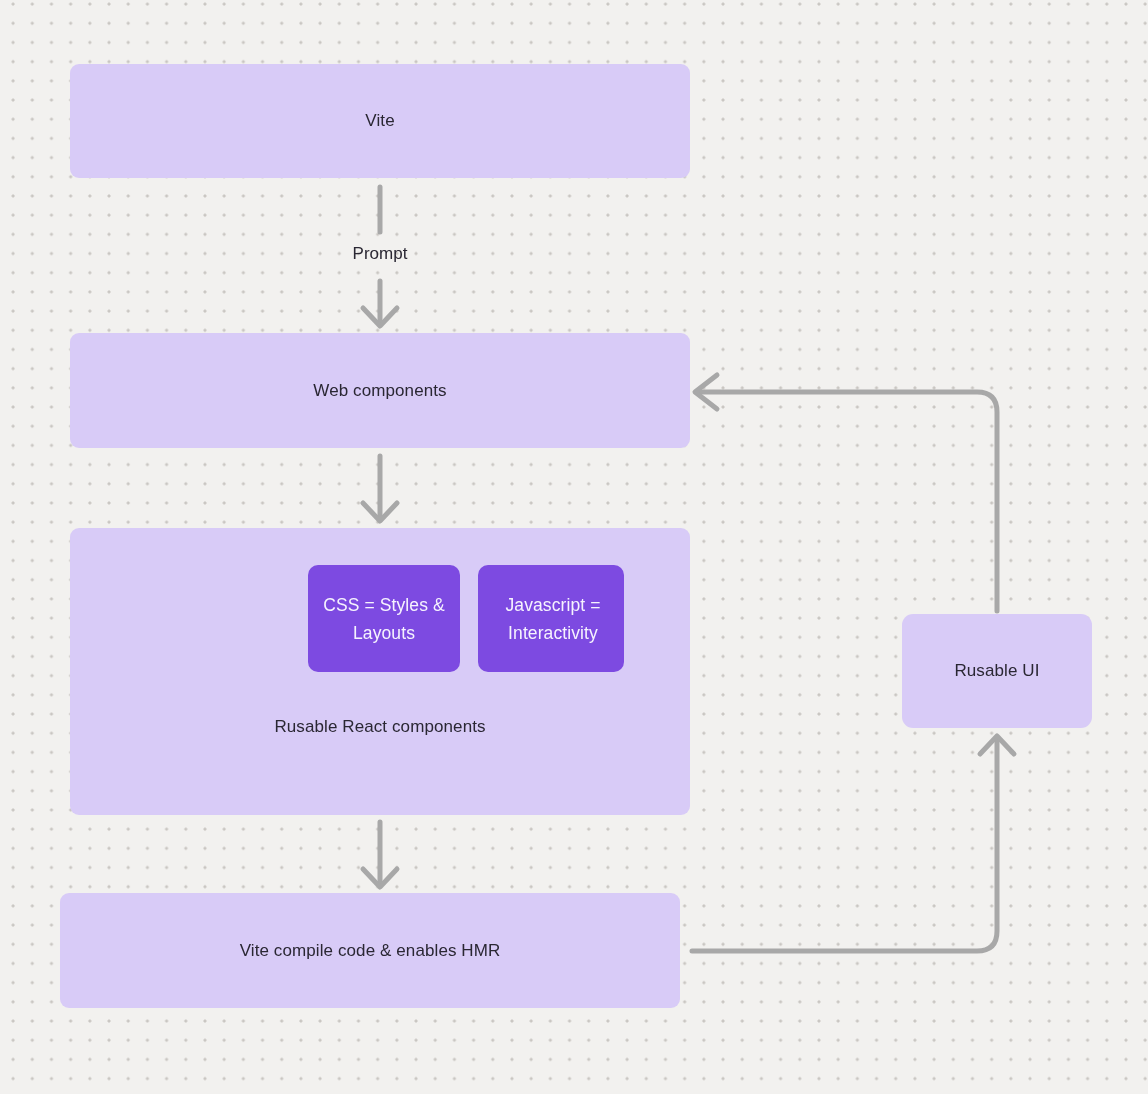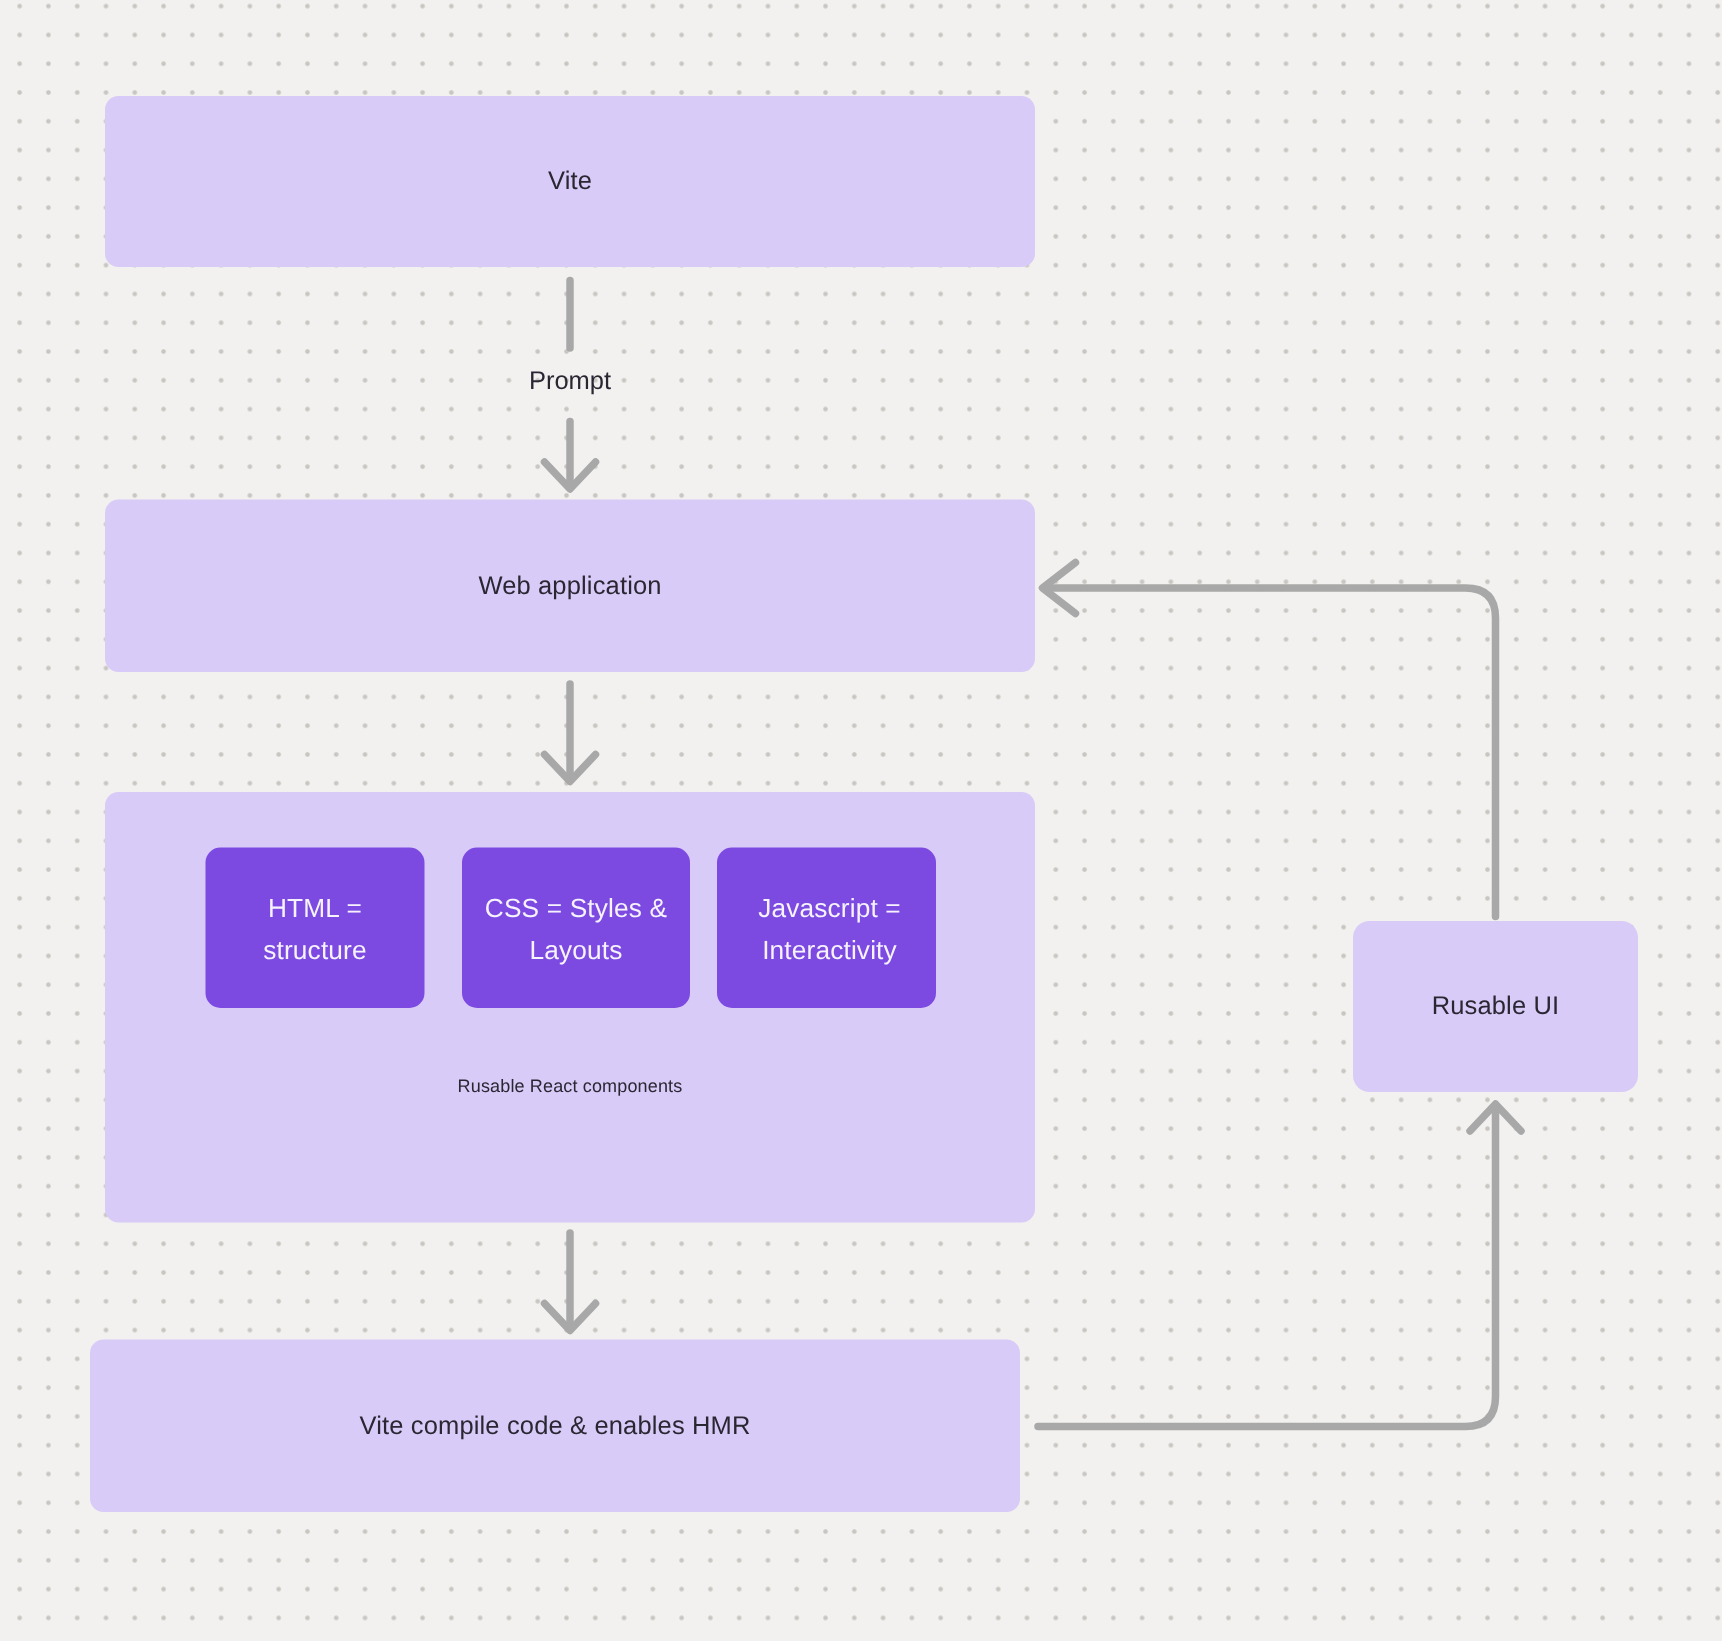"Web application" span { text: application -> components }
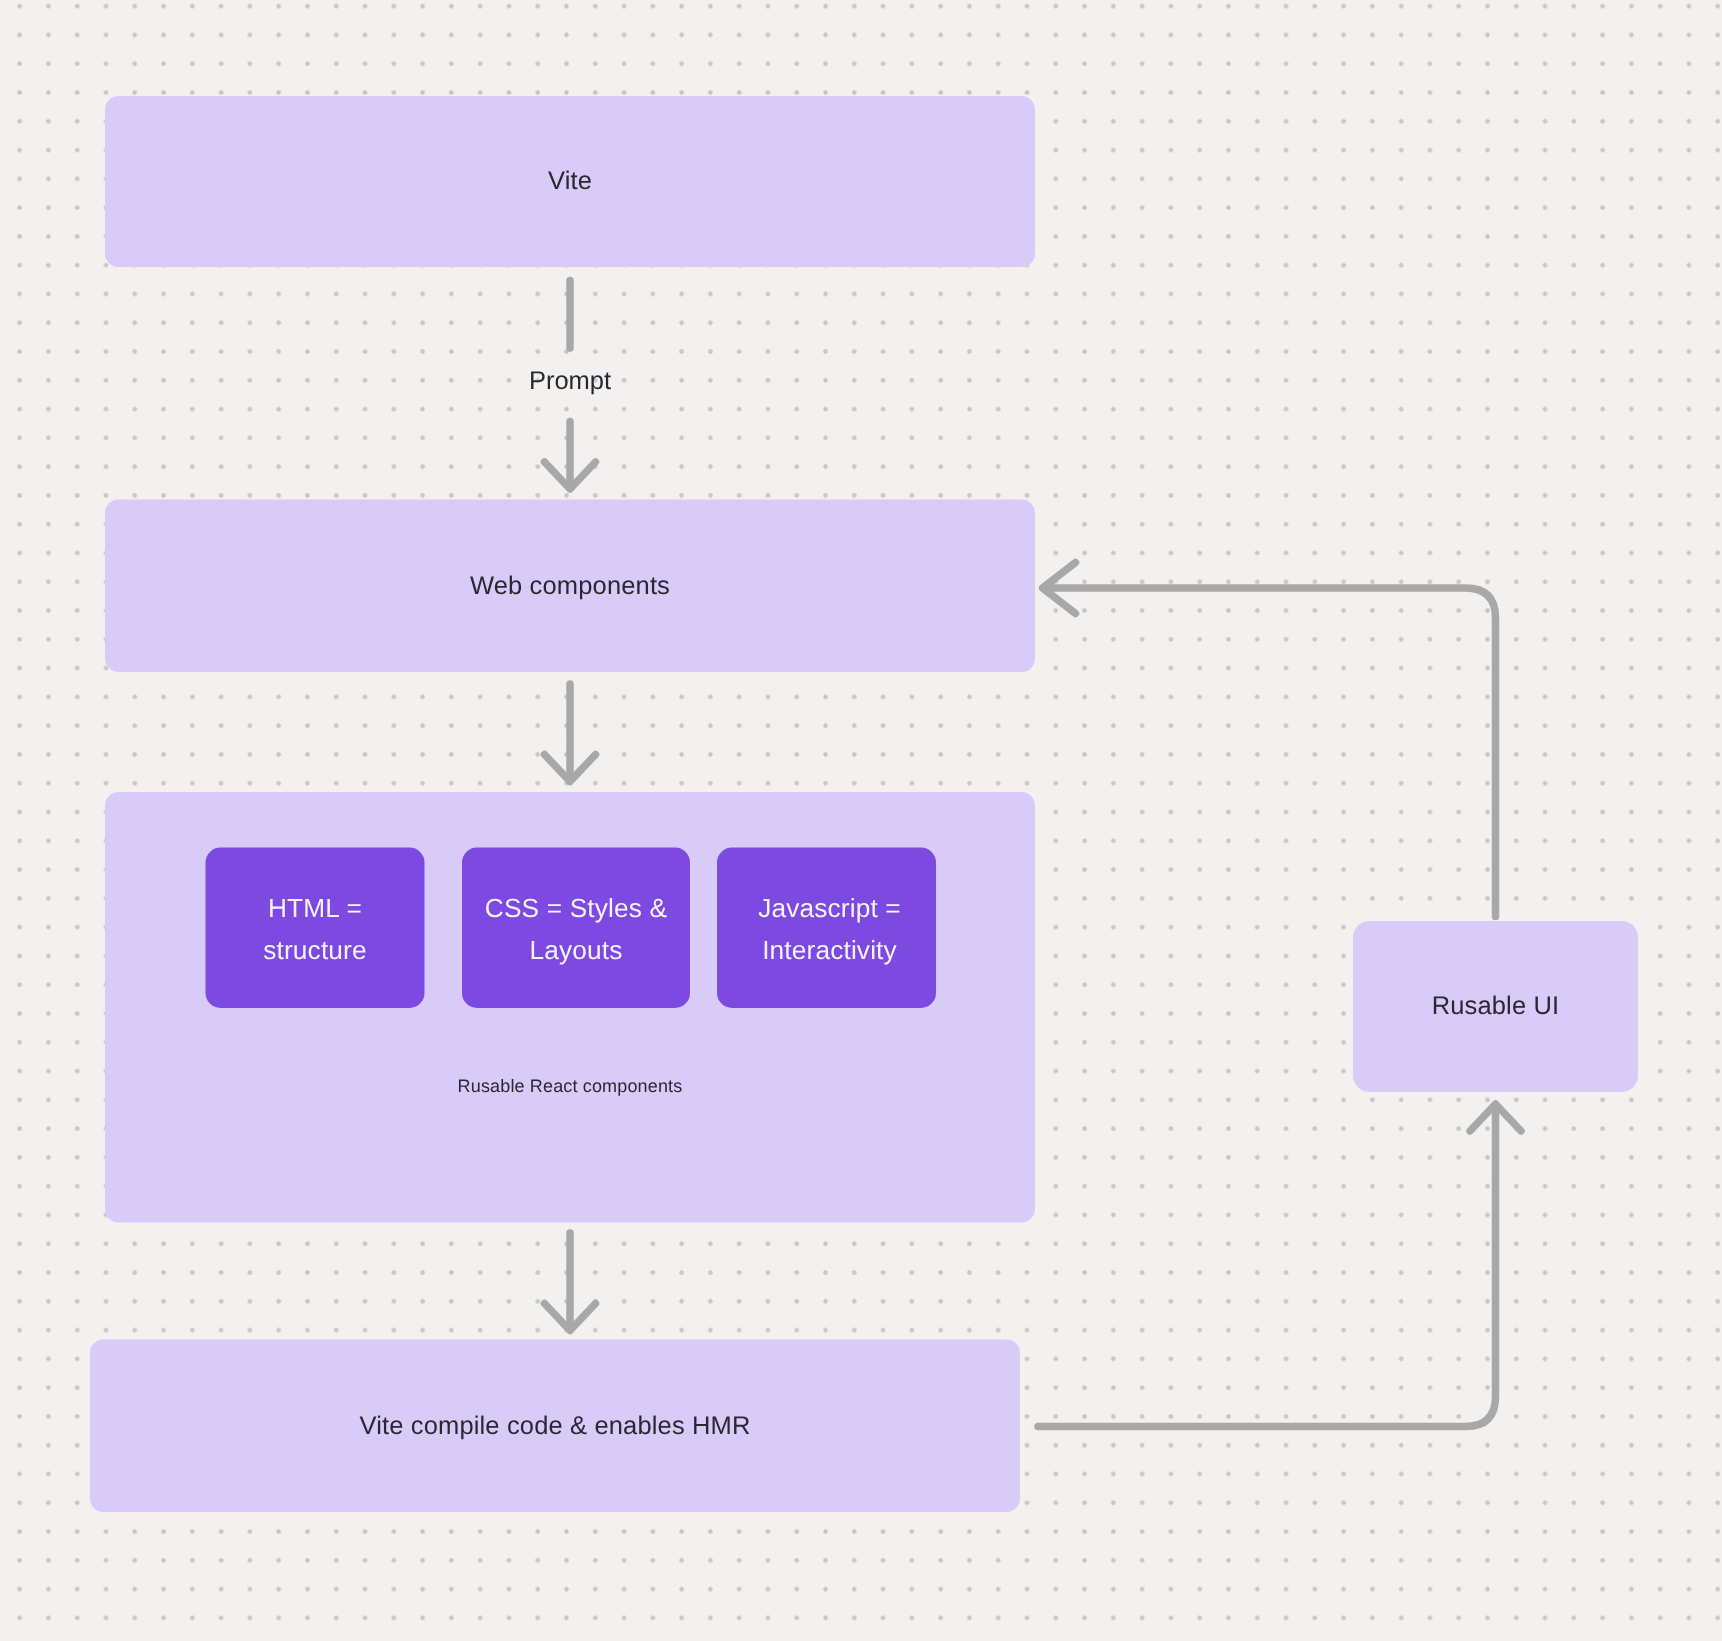"HTML = structure" div.subnode { html: <div> <span>HTML = structure</span> </div> -> none }
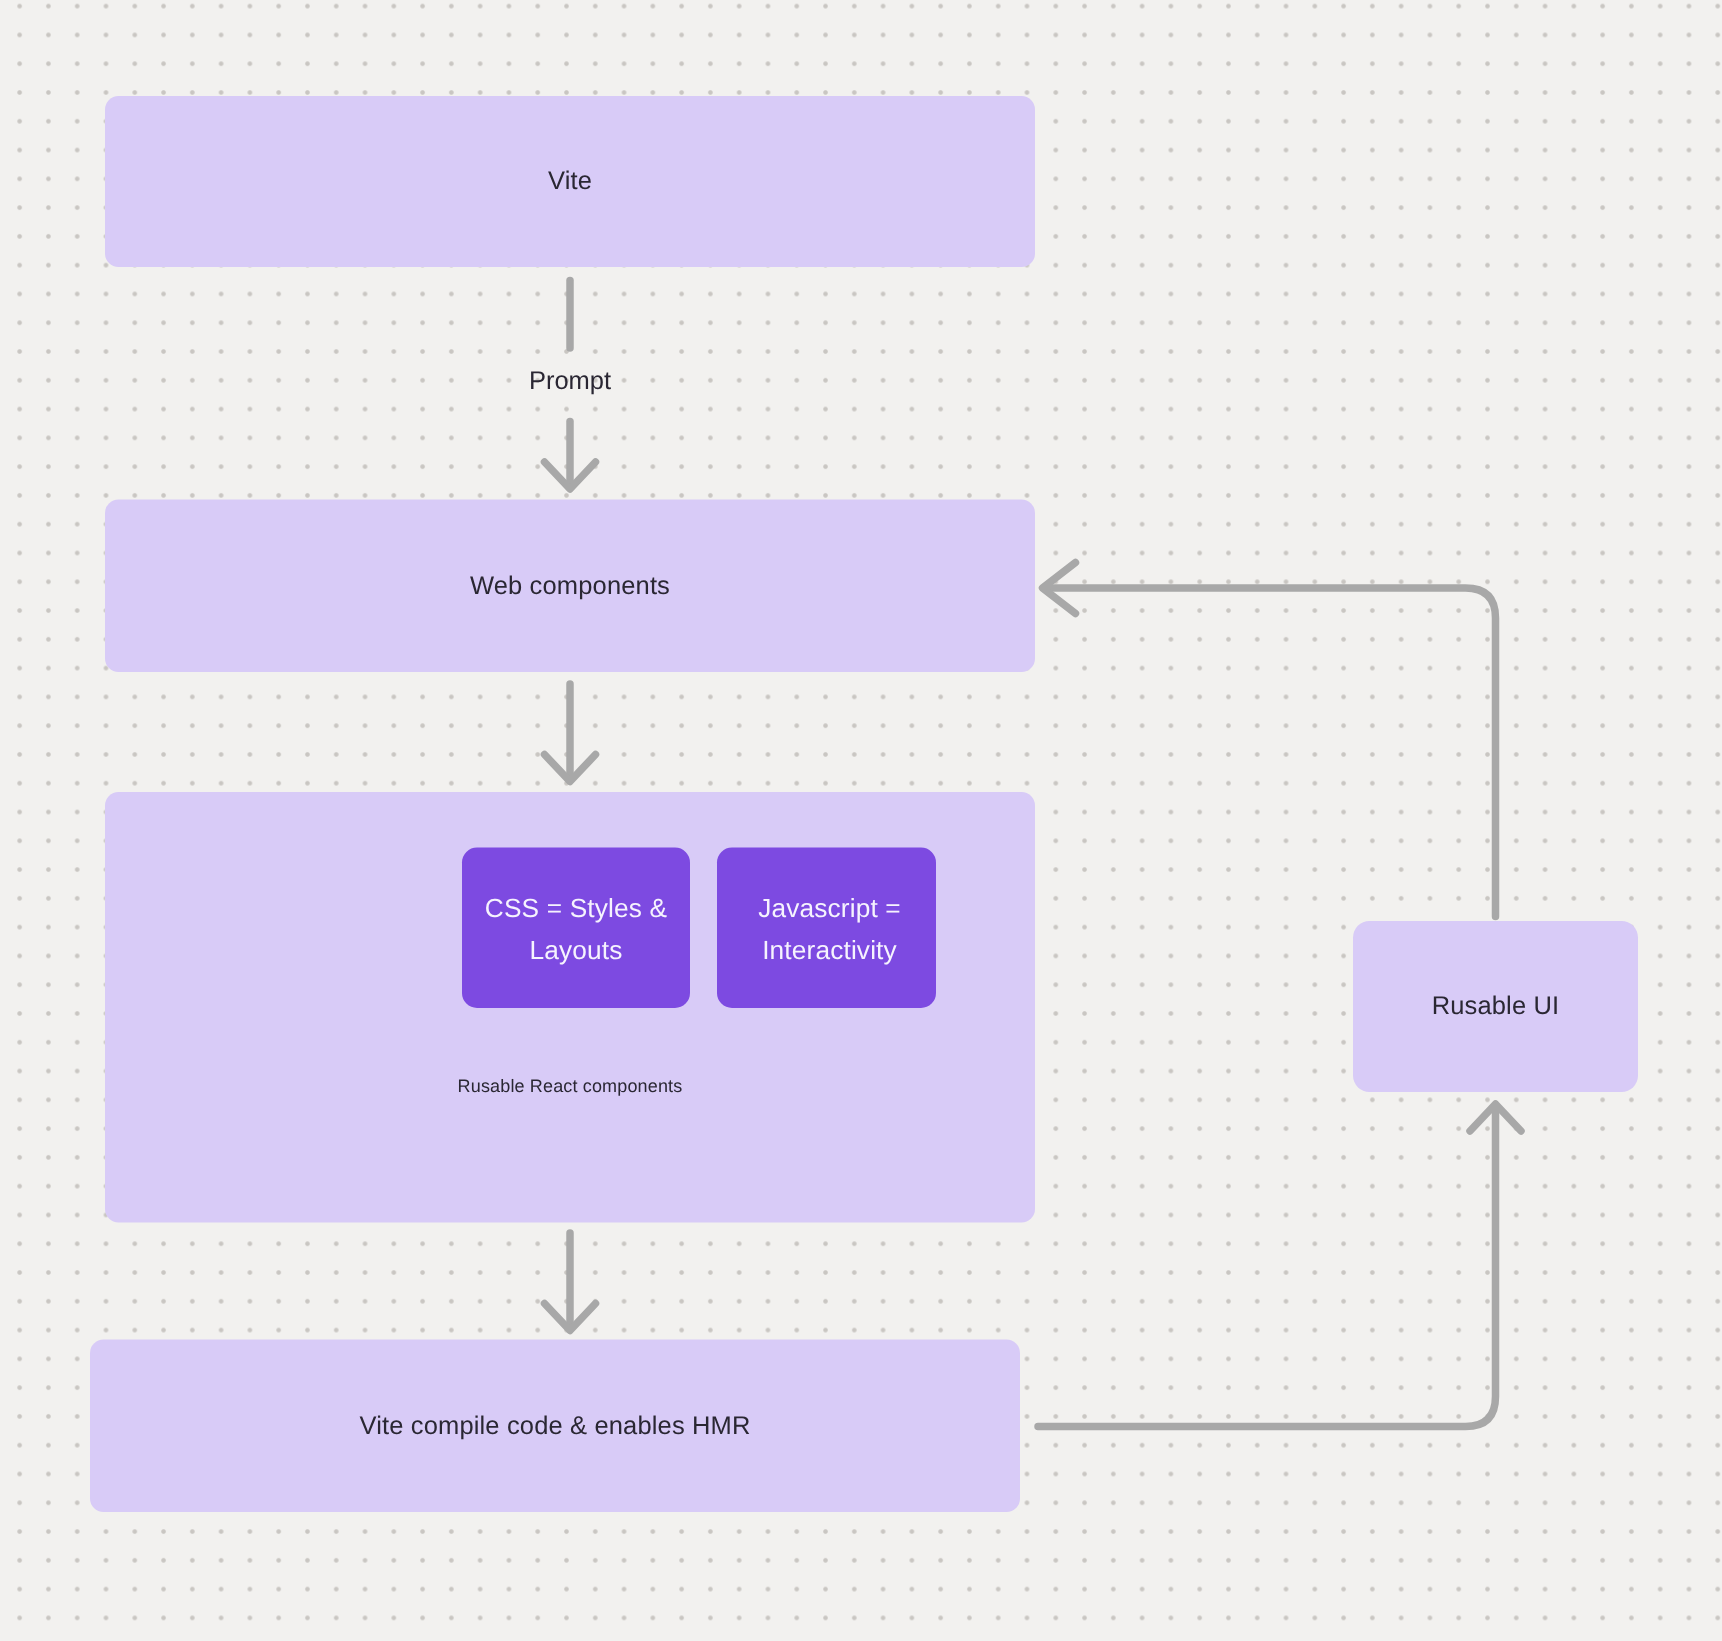"Rusable React components" .group-caption { font-size: 12px -> 17px }
